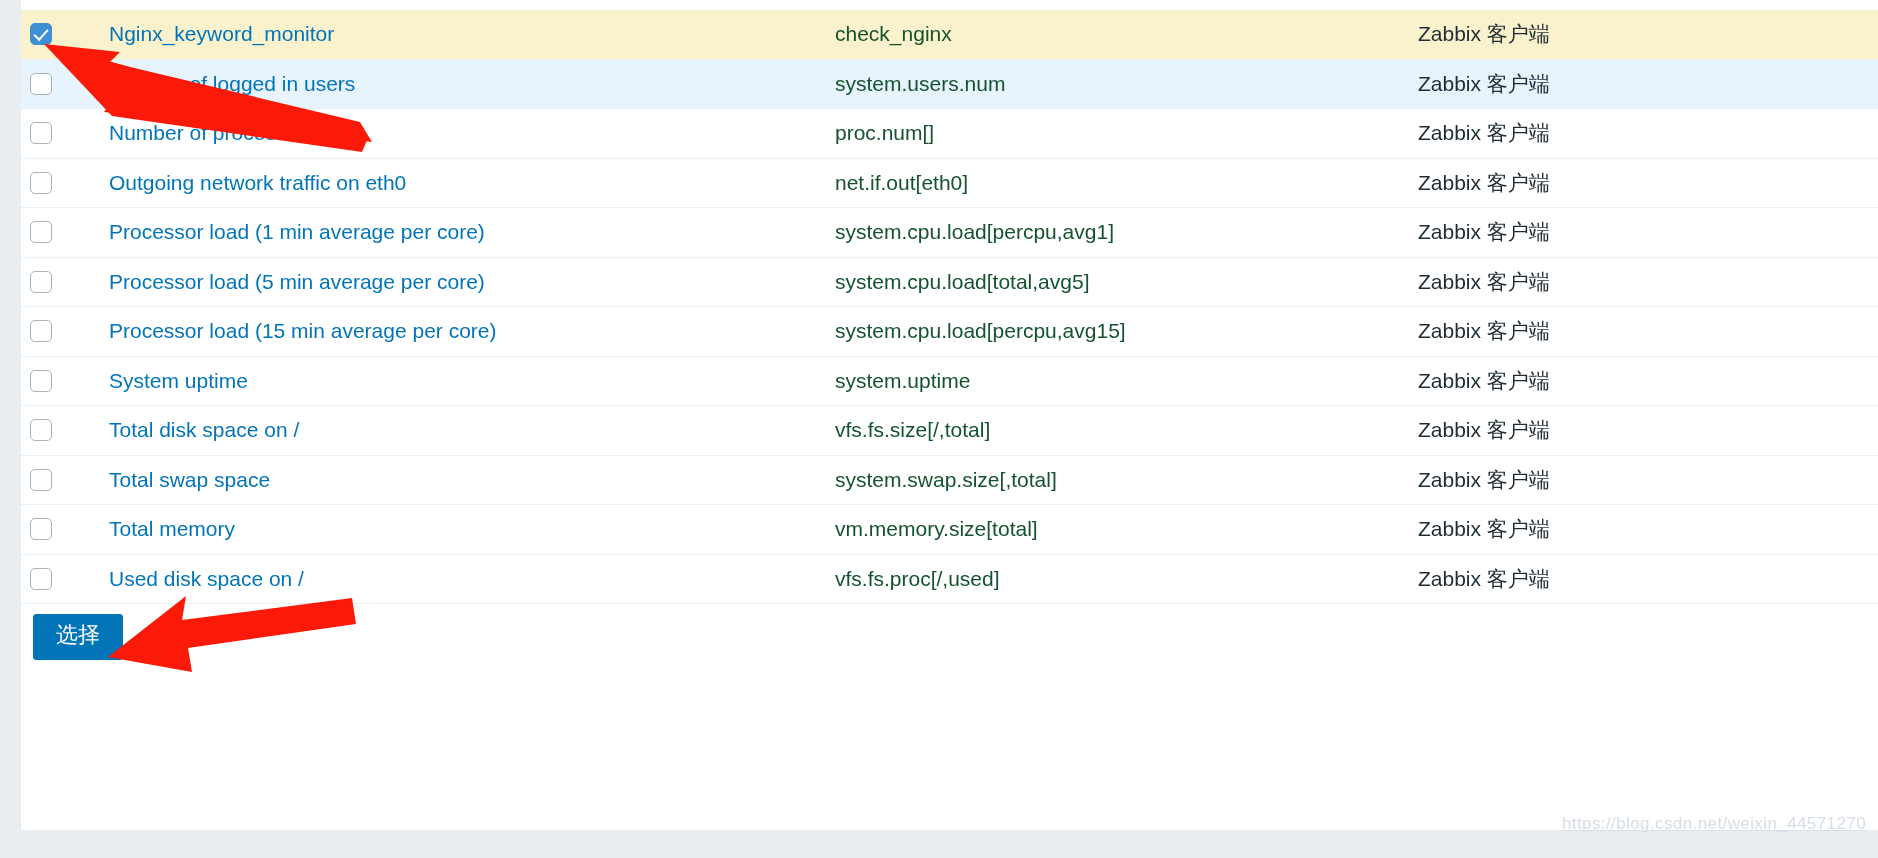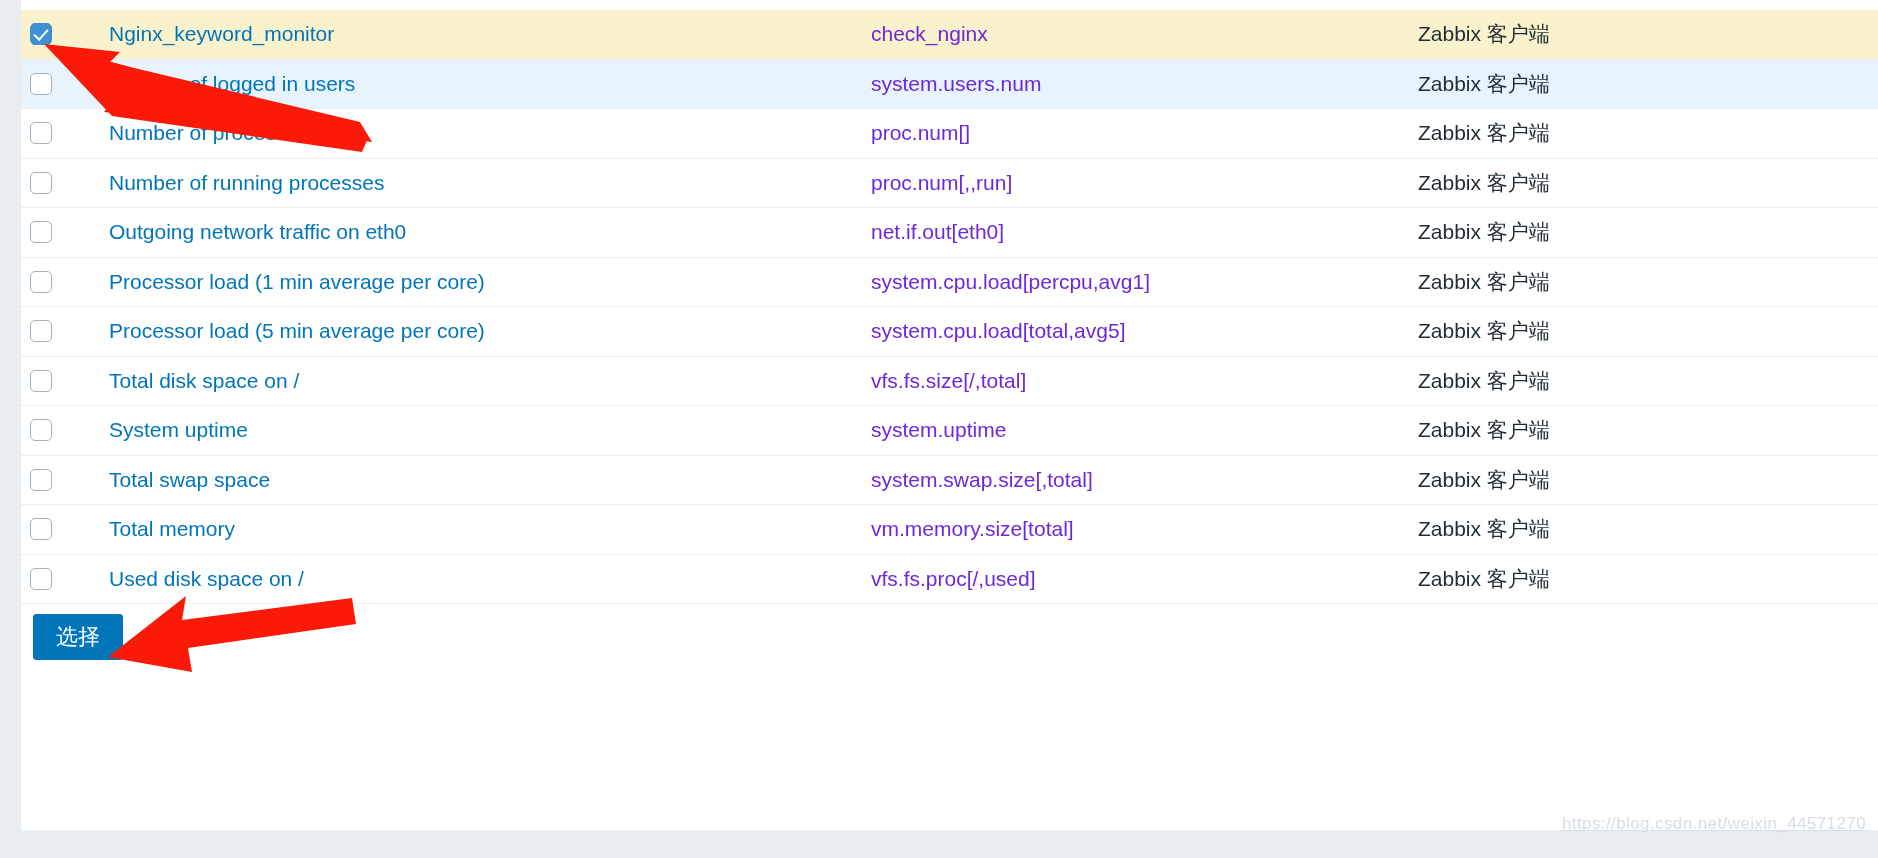"check_nginx" .item-key { color: #6d28d9 -> #14532d; margin-left: 36px -> none }
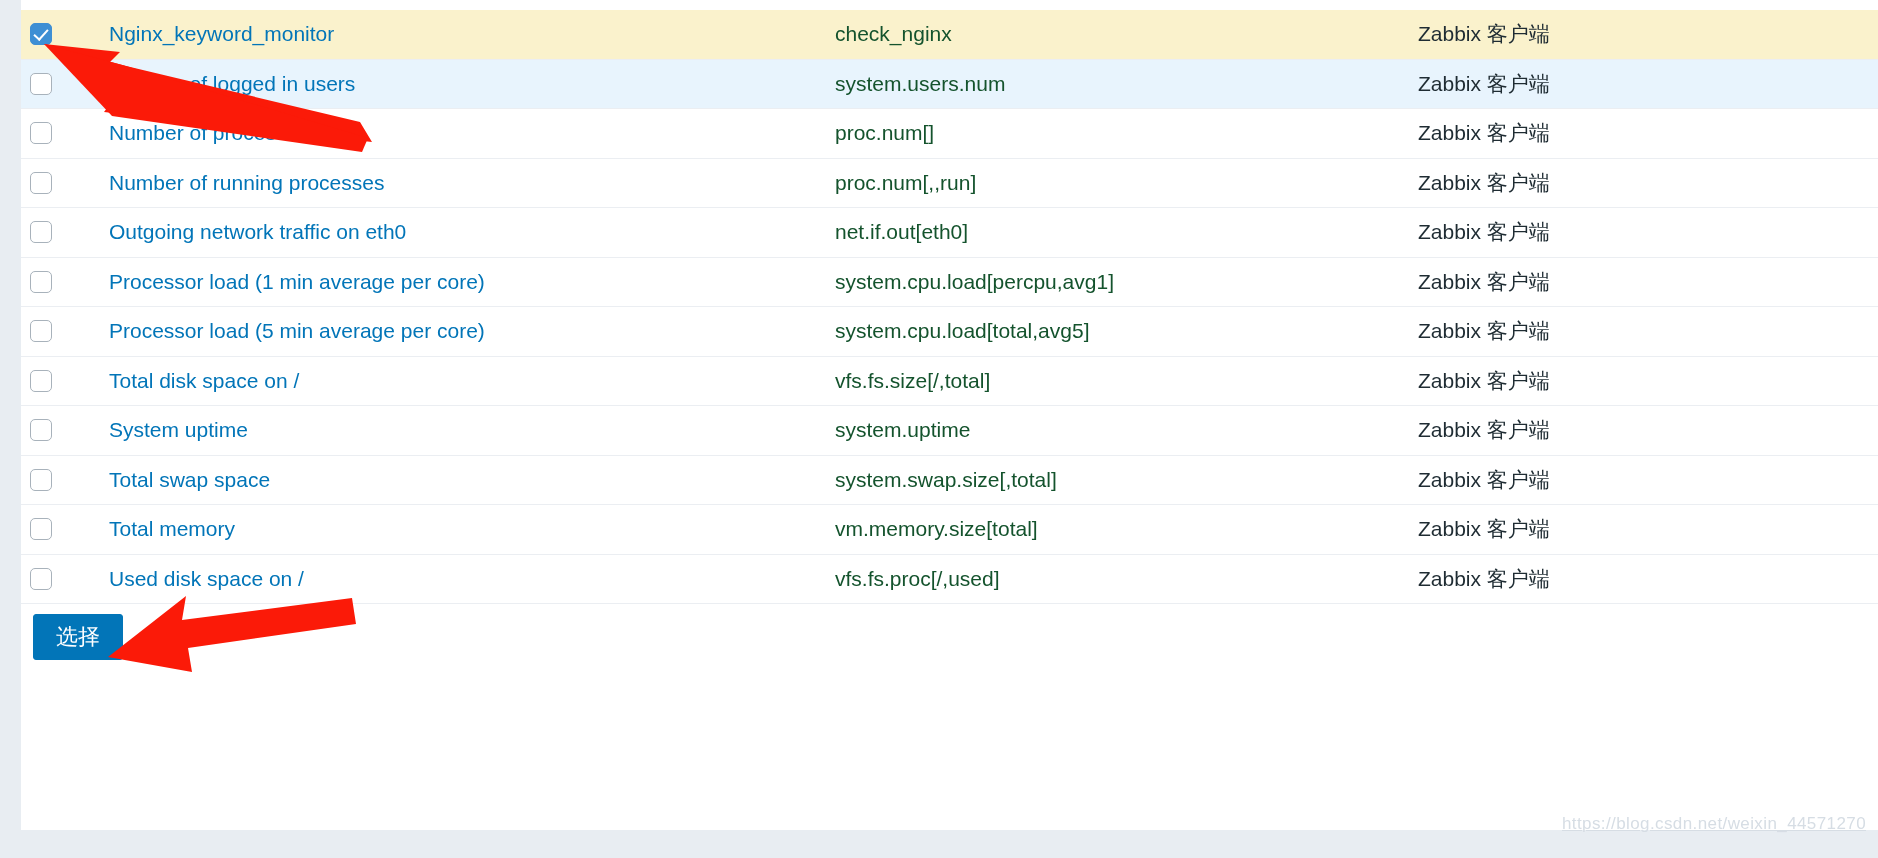"Number of running processes" tr.row-plain { html: <tr> <td> <span></span> </td> <td><a>Number of running processes</a></td> <td><span>proc.num[,,run]</span></td> <td><span>Zabbix 客户端</span></td> </tr> -> none }
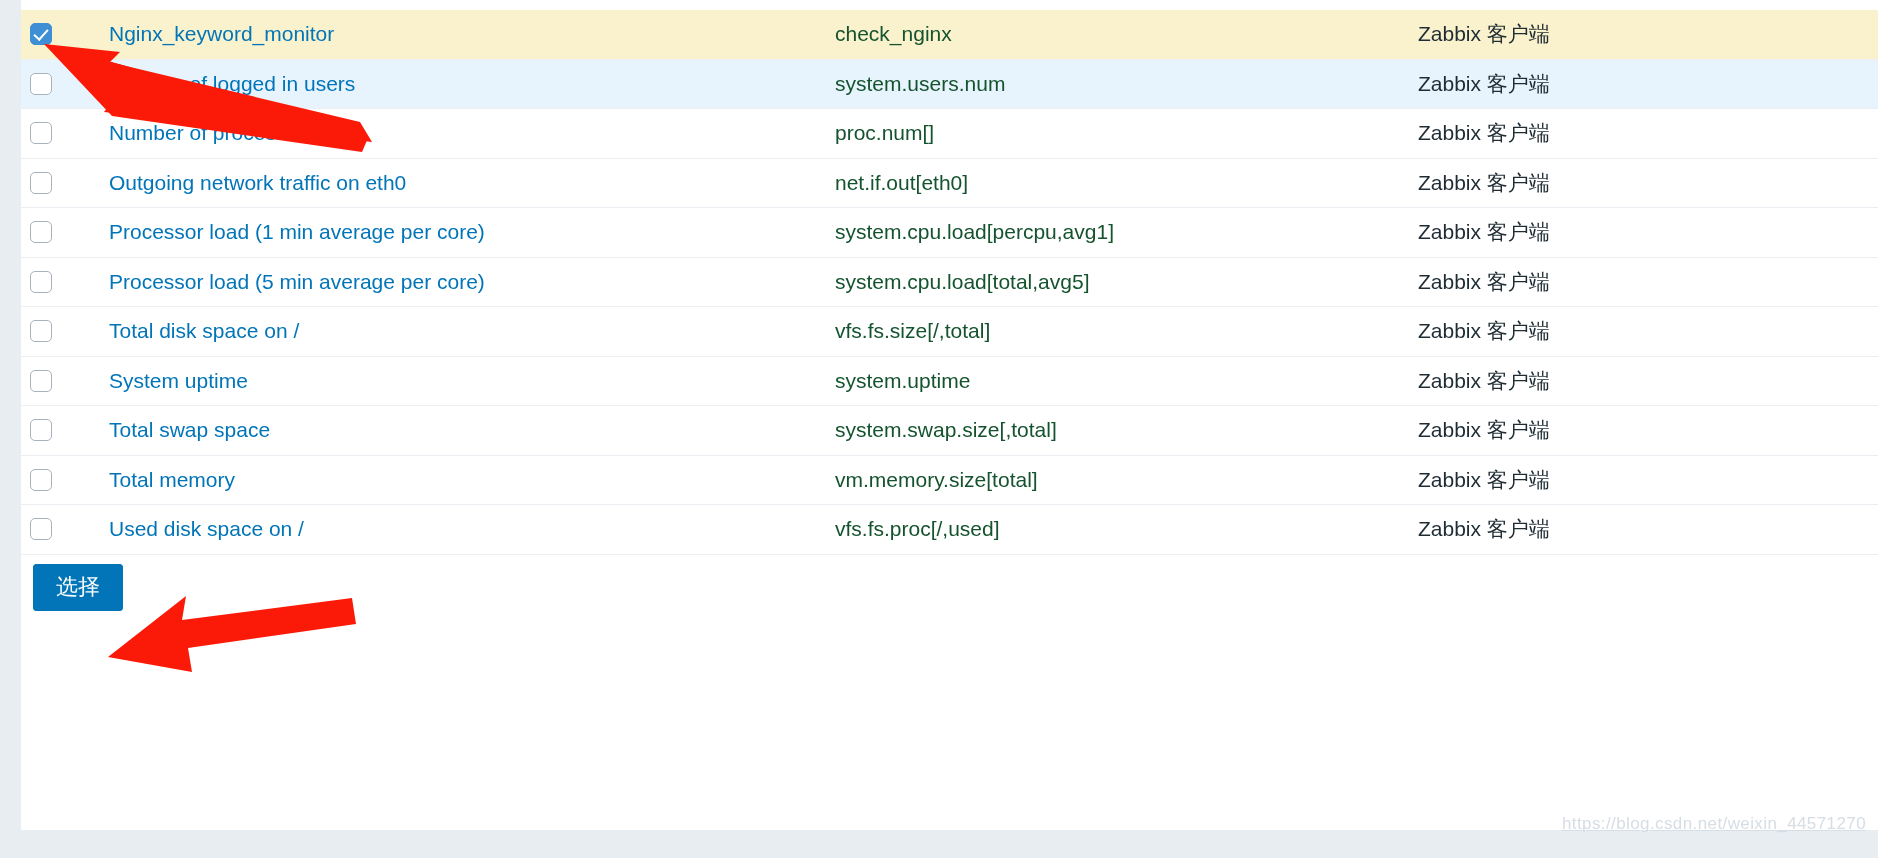"Processor load (15 min average" tr.row-plain { html: none -> <tr> <td> <span></span> </td> <td><a>Processor load (15 min average per core)</a></td> <td><span>system.cpu.load[percpu,avg15]</span></td> <td><span>Zabbix 客户端</span></td> </tr> }
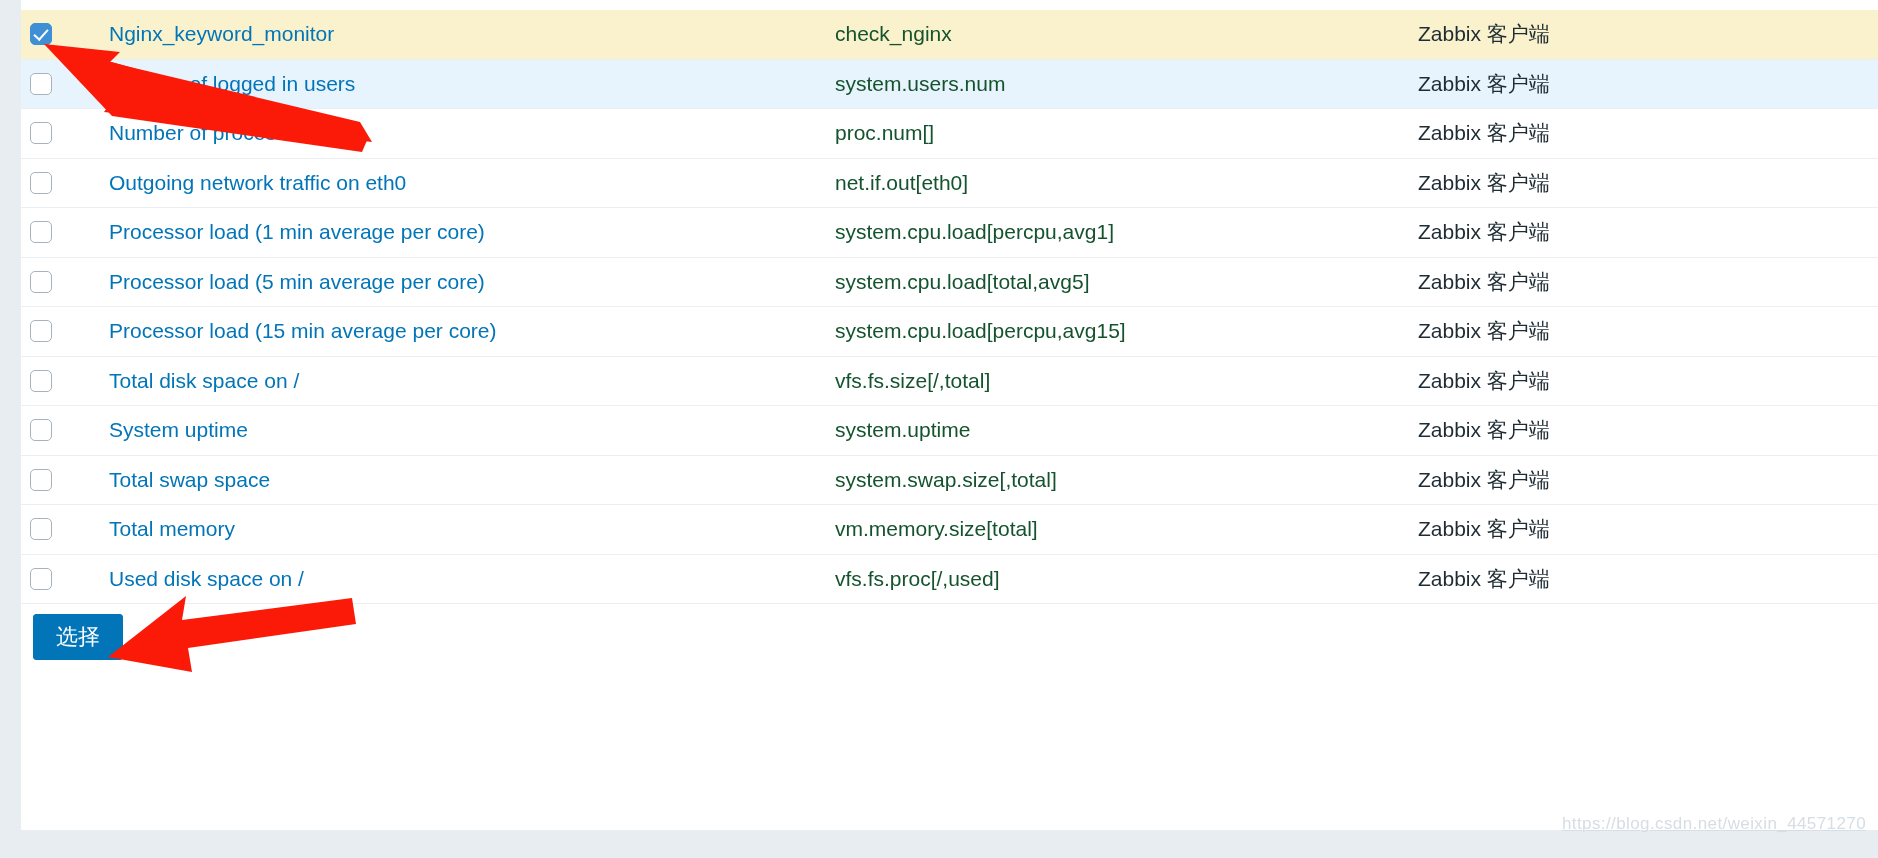"Total disk space on /" tr.row-plain { order: before "System uptime" -> after "System uptime" }
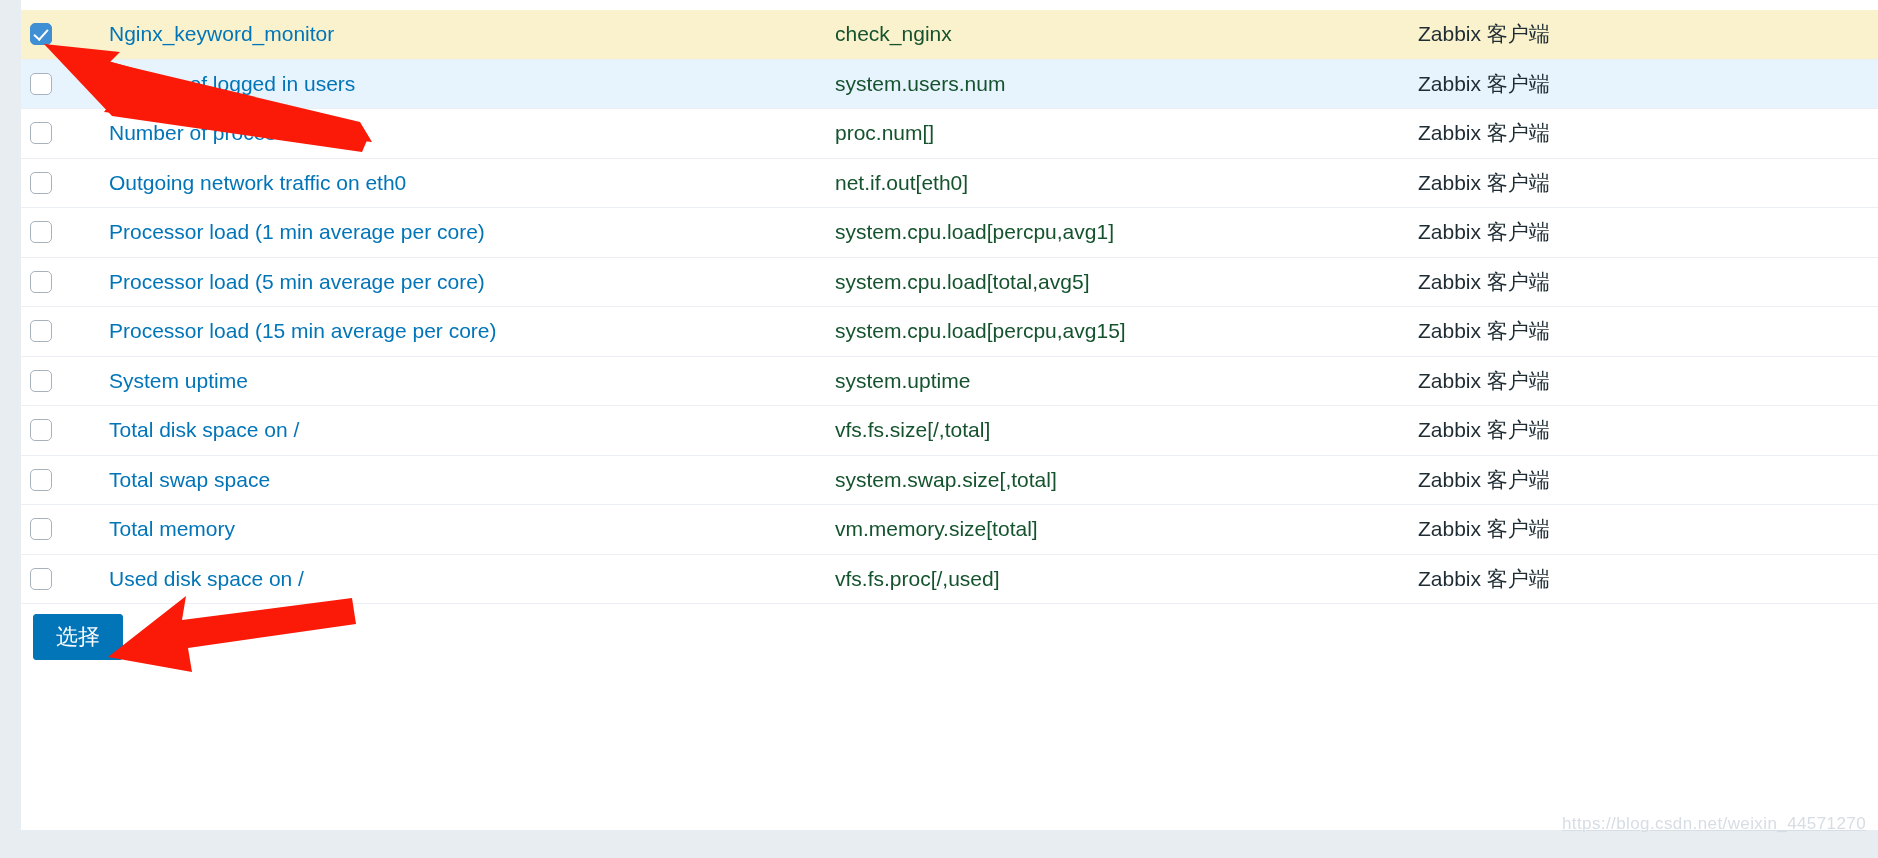"选择" .select-button { font-family: Liberation Sans, sans-serif -> Liberation Mono, monospace }
